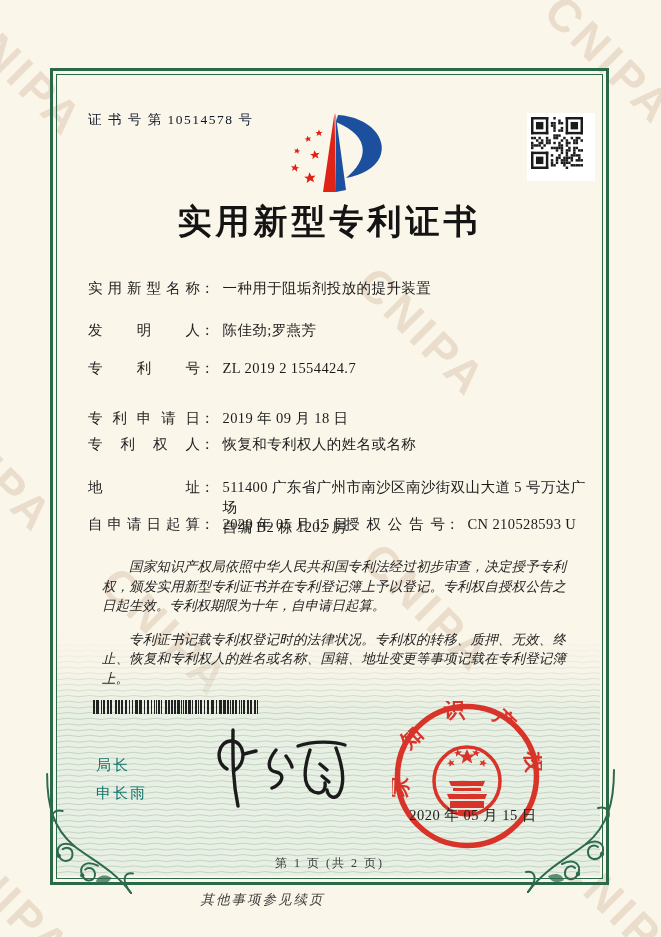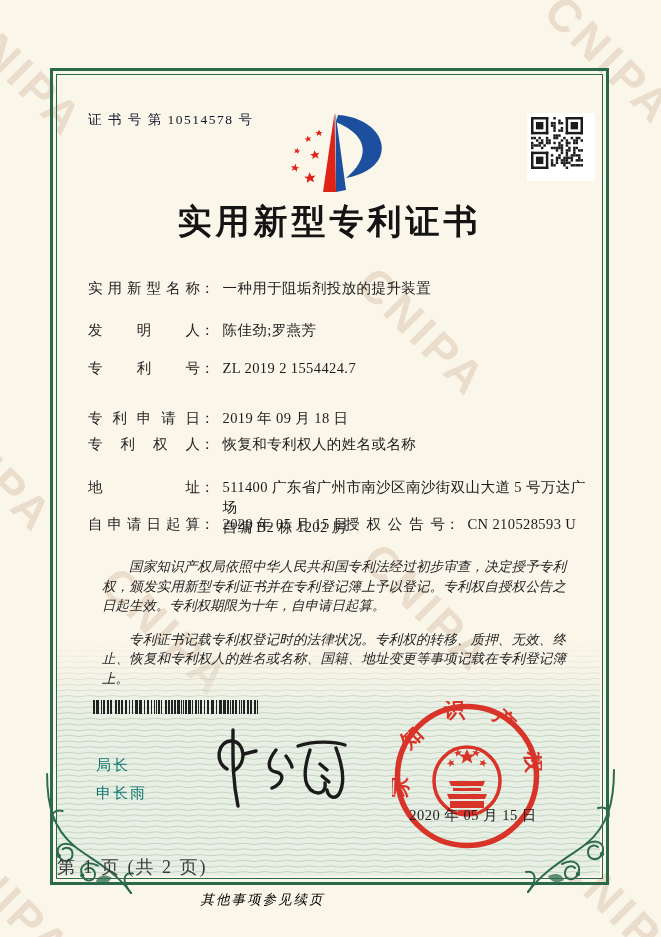"第 1 页 (共 2" .pageinfo { font-size: 18px -> 12px; text-align: none -> center }
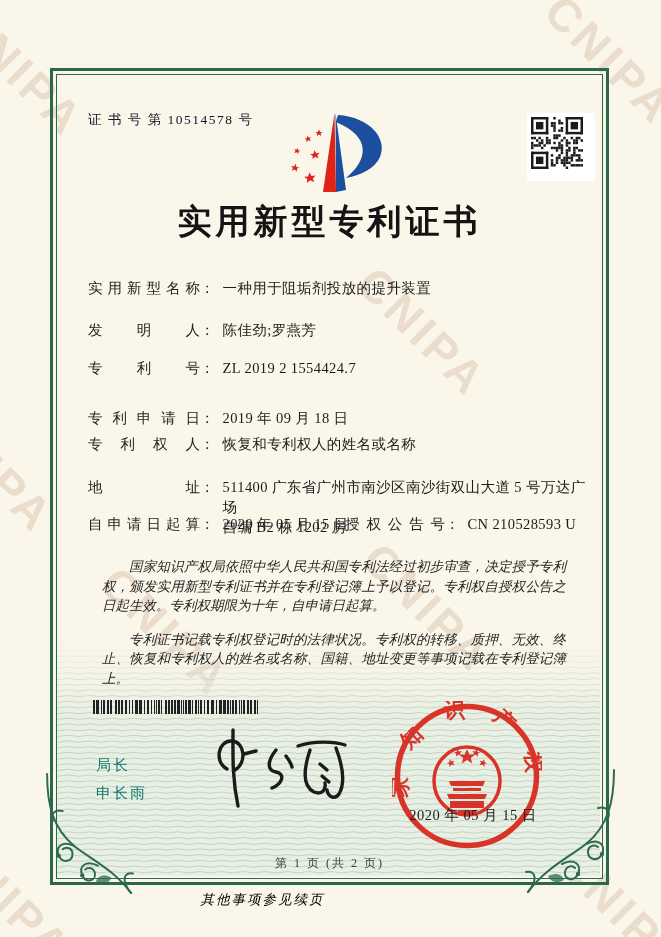"其他事项参见续页" .contnote { color: #000000 -> #404040 }
